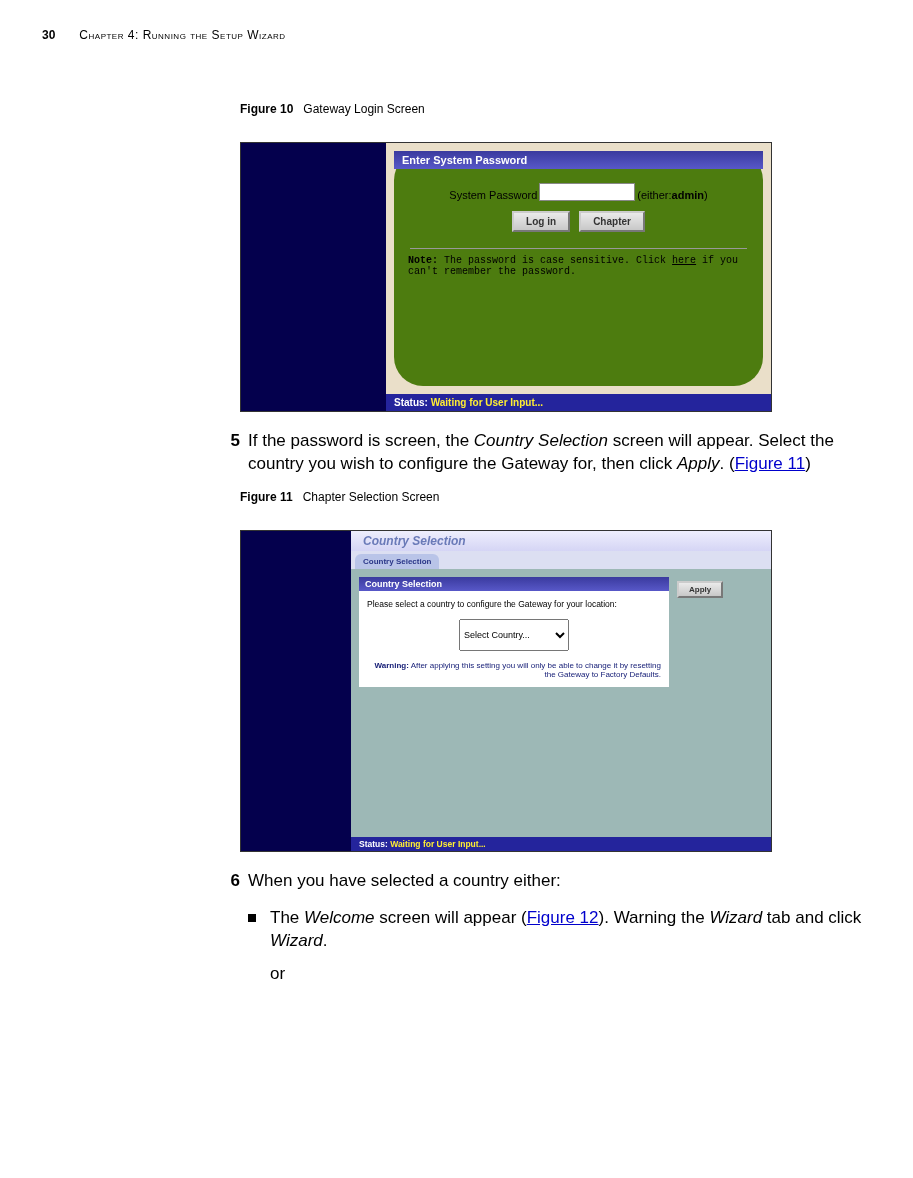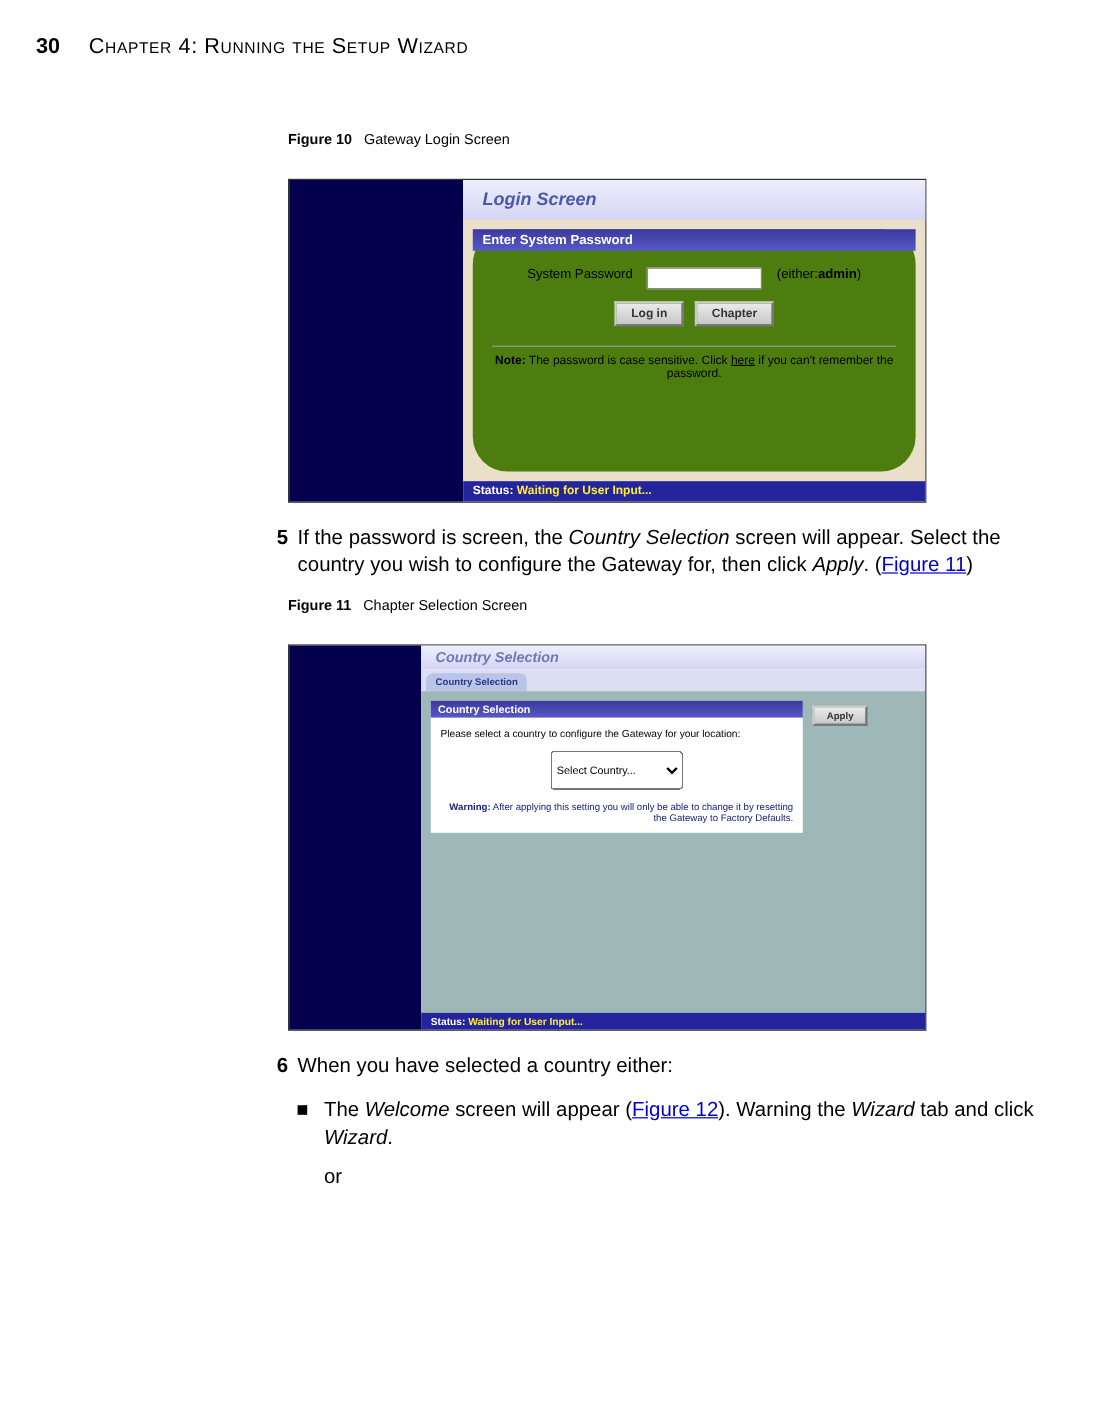"30" .header-line { font-size: 18px -> 12px; padding-left: 30px -> 42px }
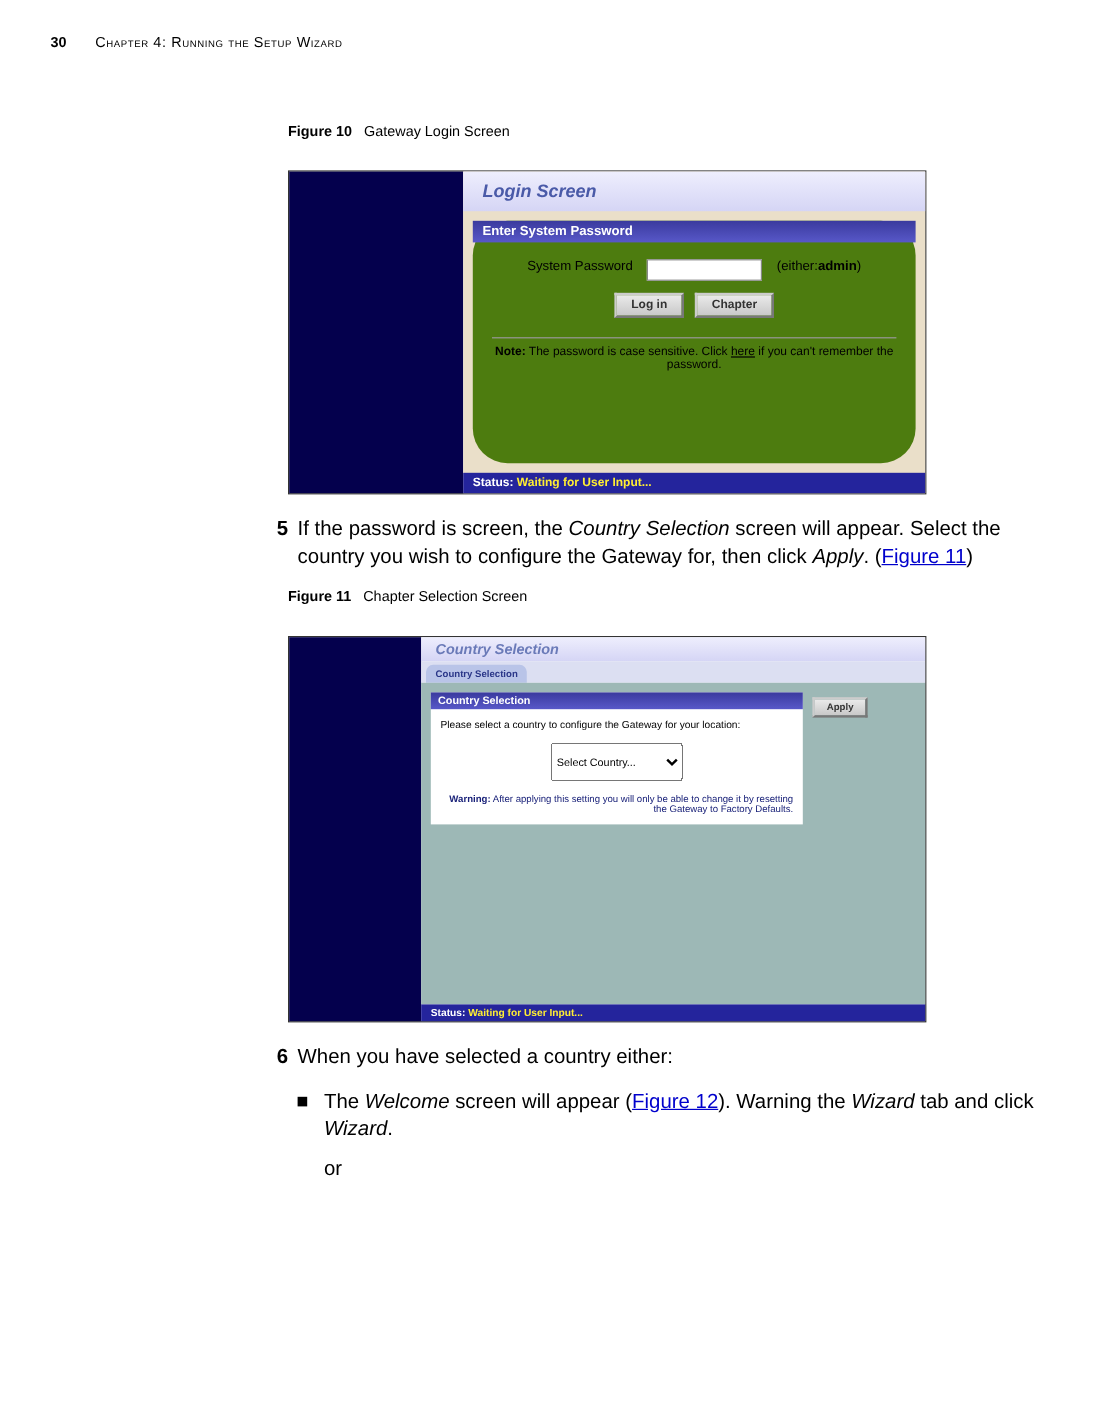"Login Screen" div.title-bar { html: <div>Login Screen</div> -> none }
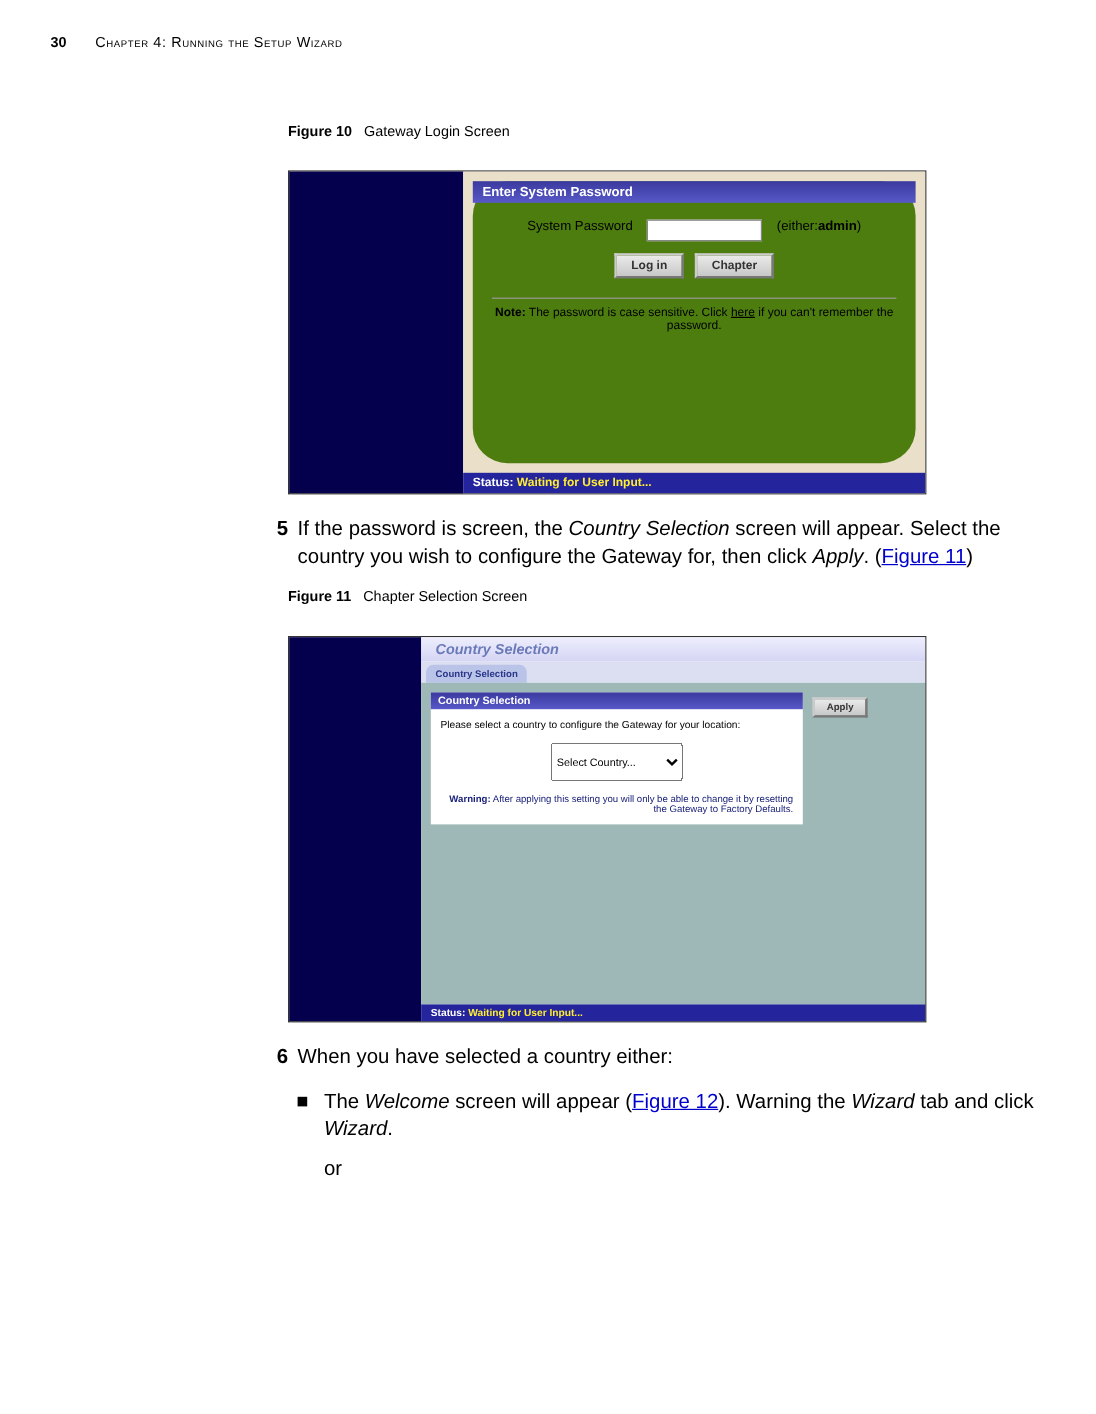"System Password" .shot1 .pw-row { align-items: flex-start -> flex-end; gap: 12px -> 2px }
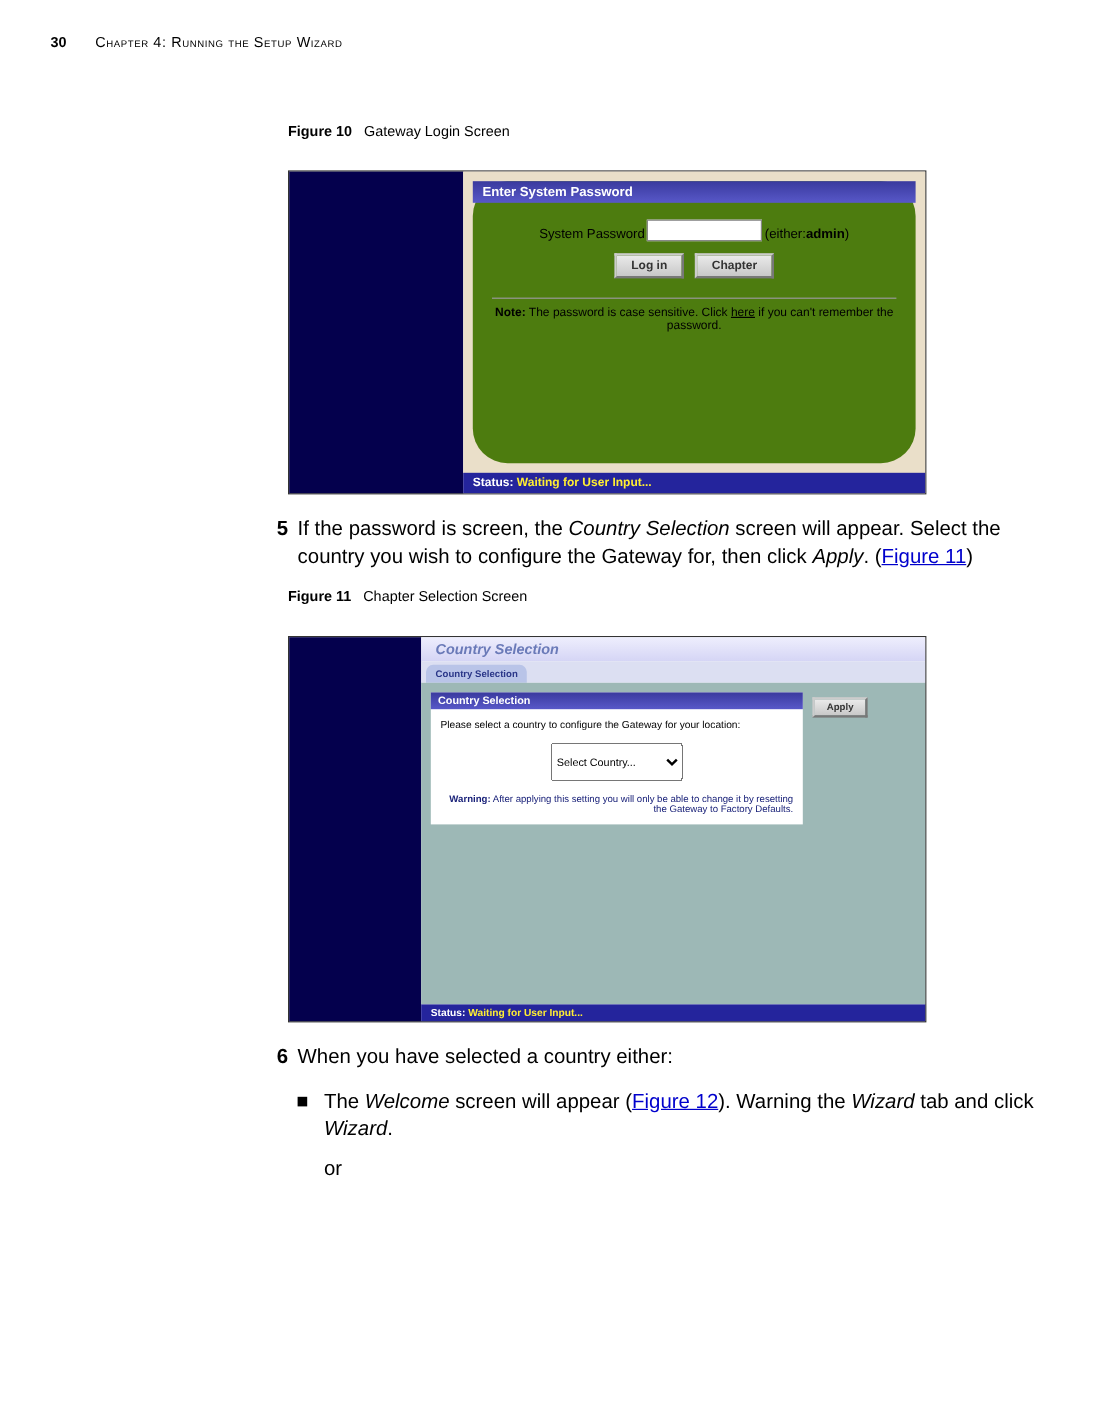"Note: The password is case" .shot1 .note { font-family: Liberation Sans, sans-serif -> Liberation Mono, monospace; text-align: center -> left }
